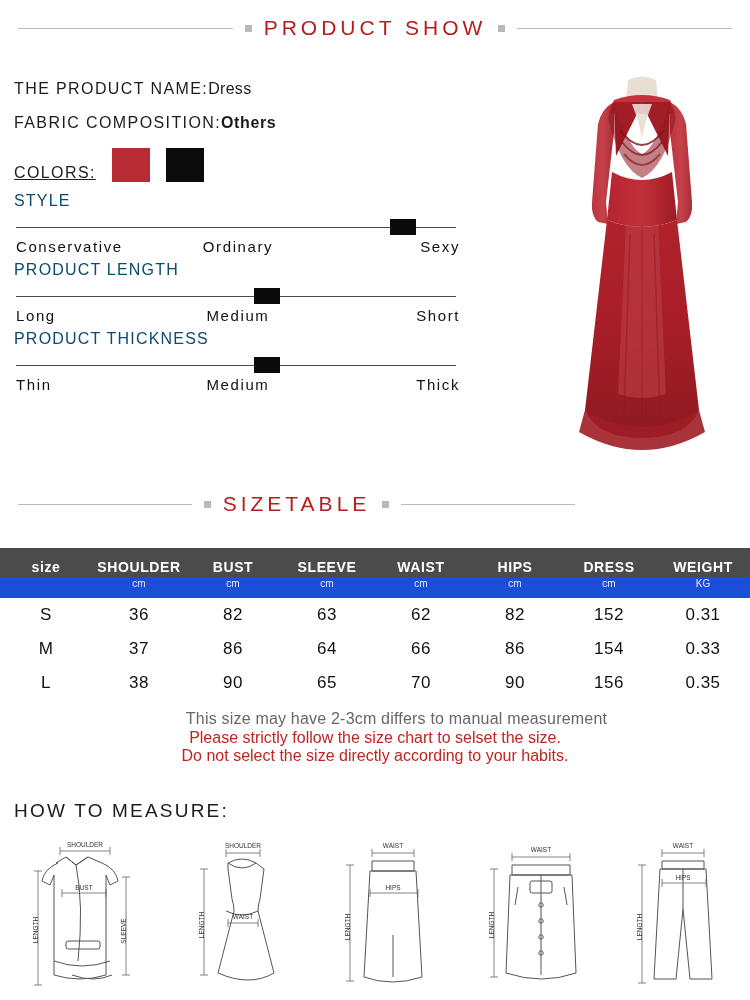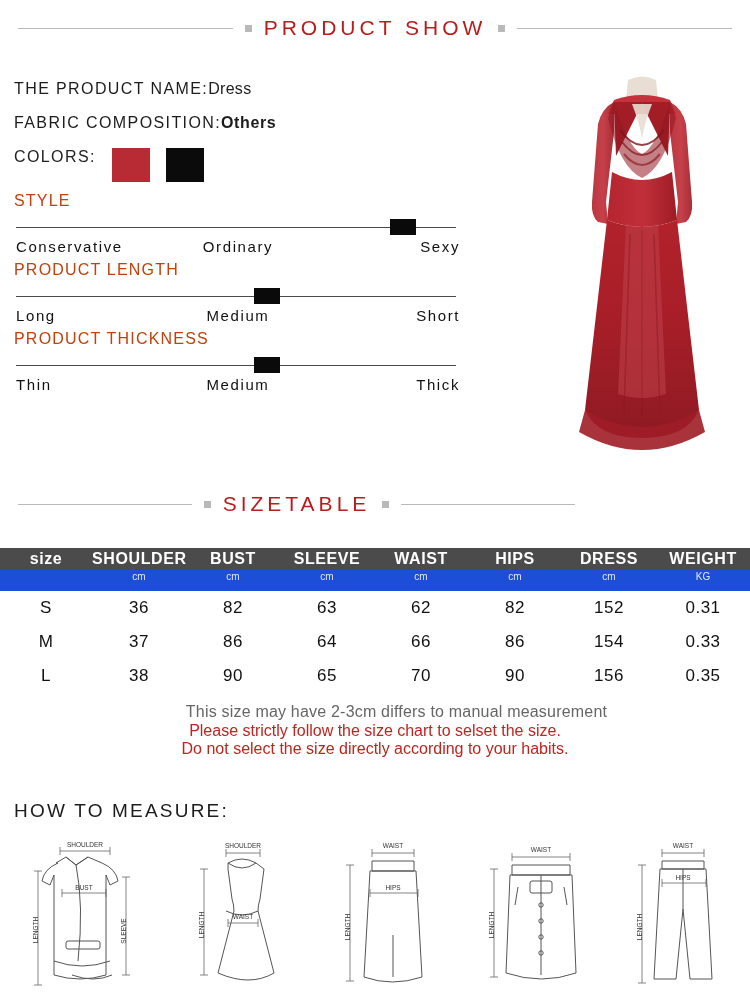"COLORS:" .colors-row { align-items: flex-start -> flex-end; text-decoration: none -> underline }
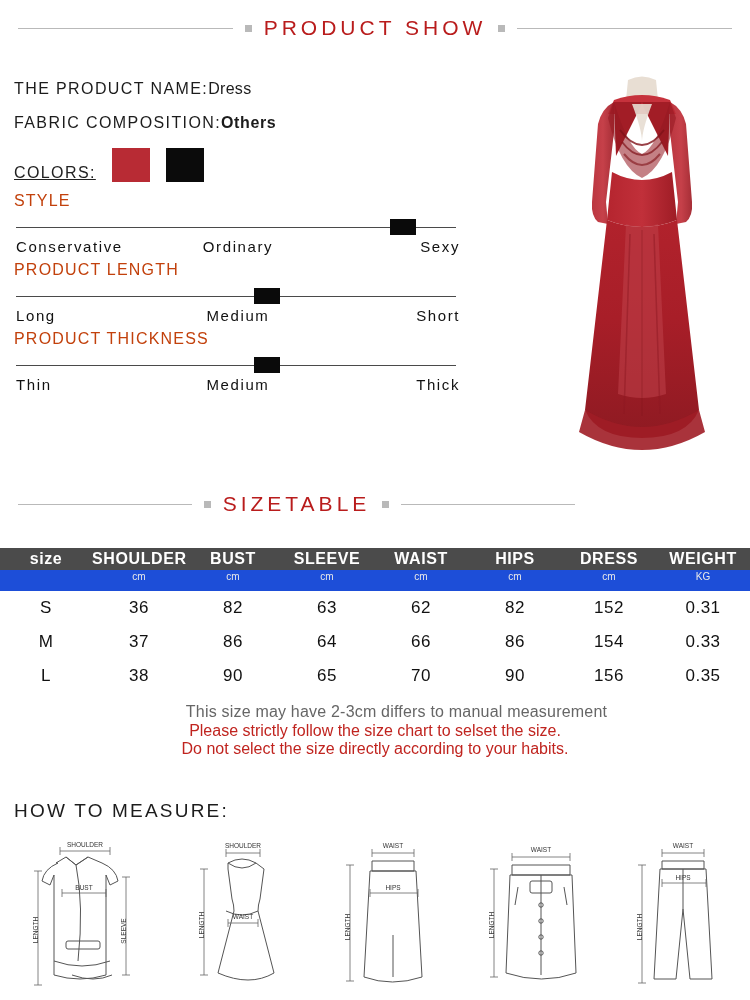"STYLE" .attr-title { color: #c2410c -> #0c4a6e }
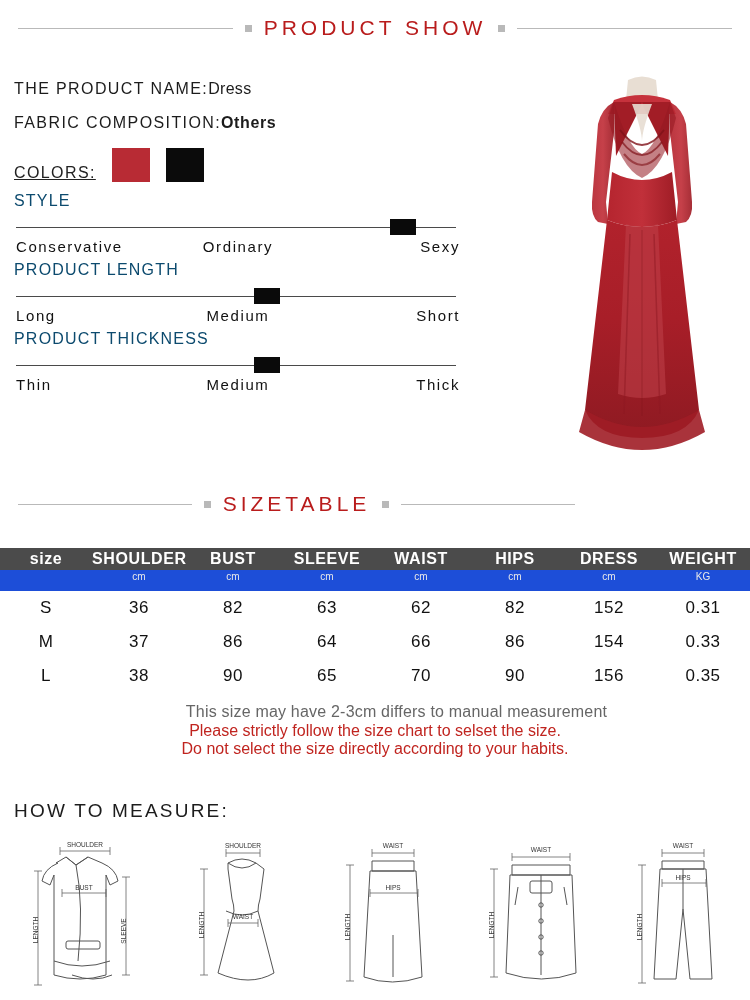"size" table.size-table thead tr.hdr th { font-size: 16px -> 14px; padding: 2px 0 2px -> 11px 0 2px }
